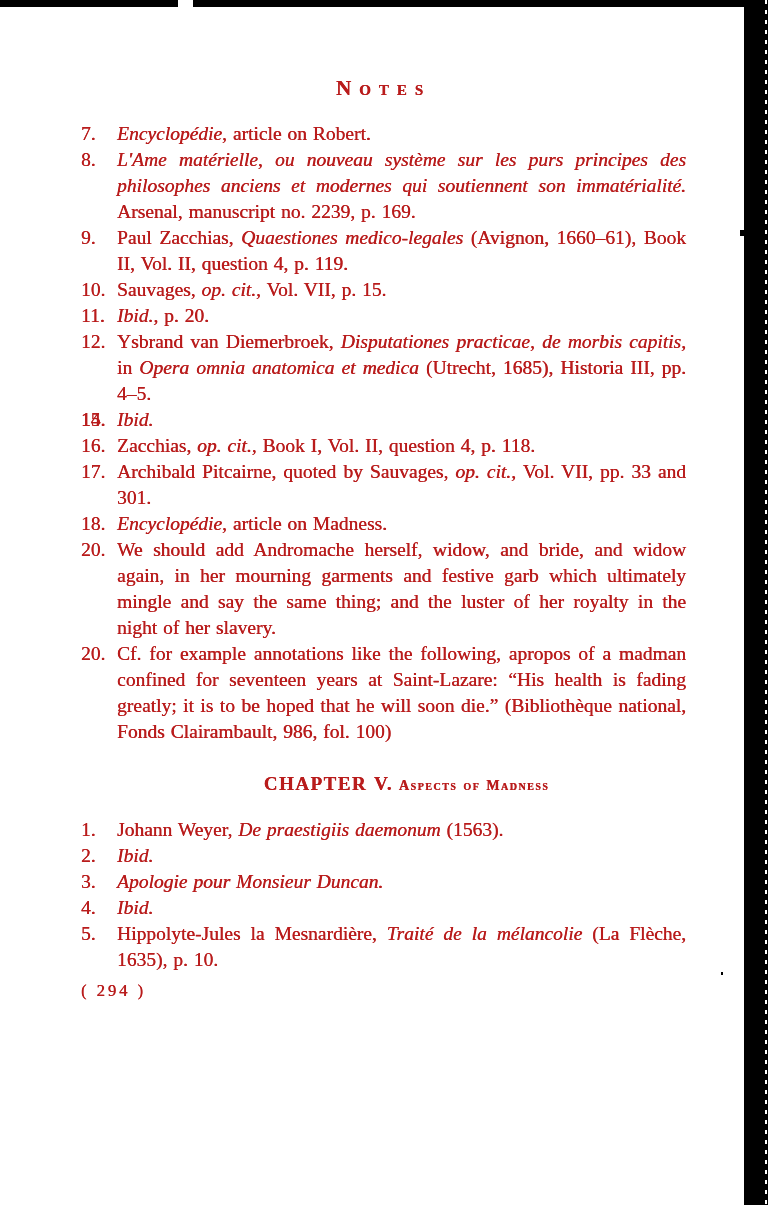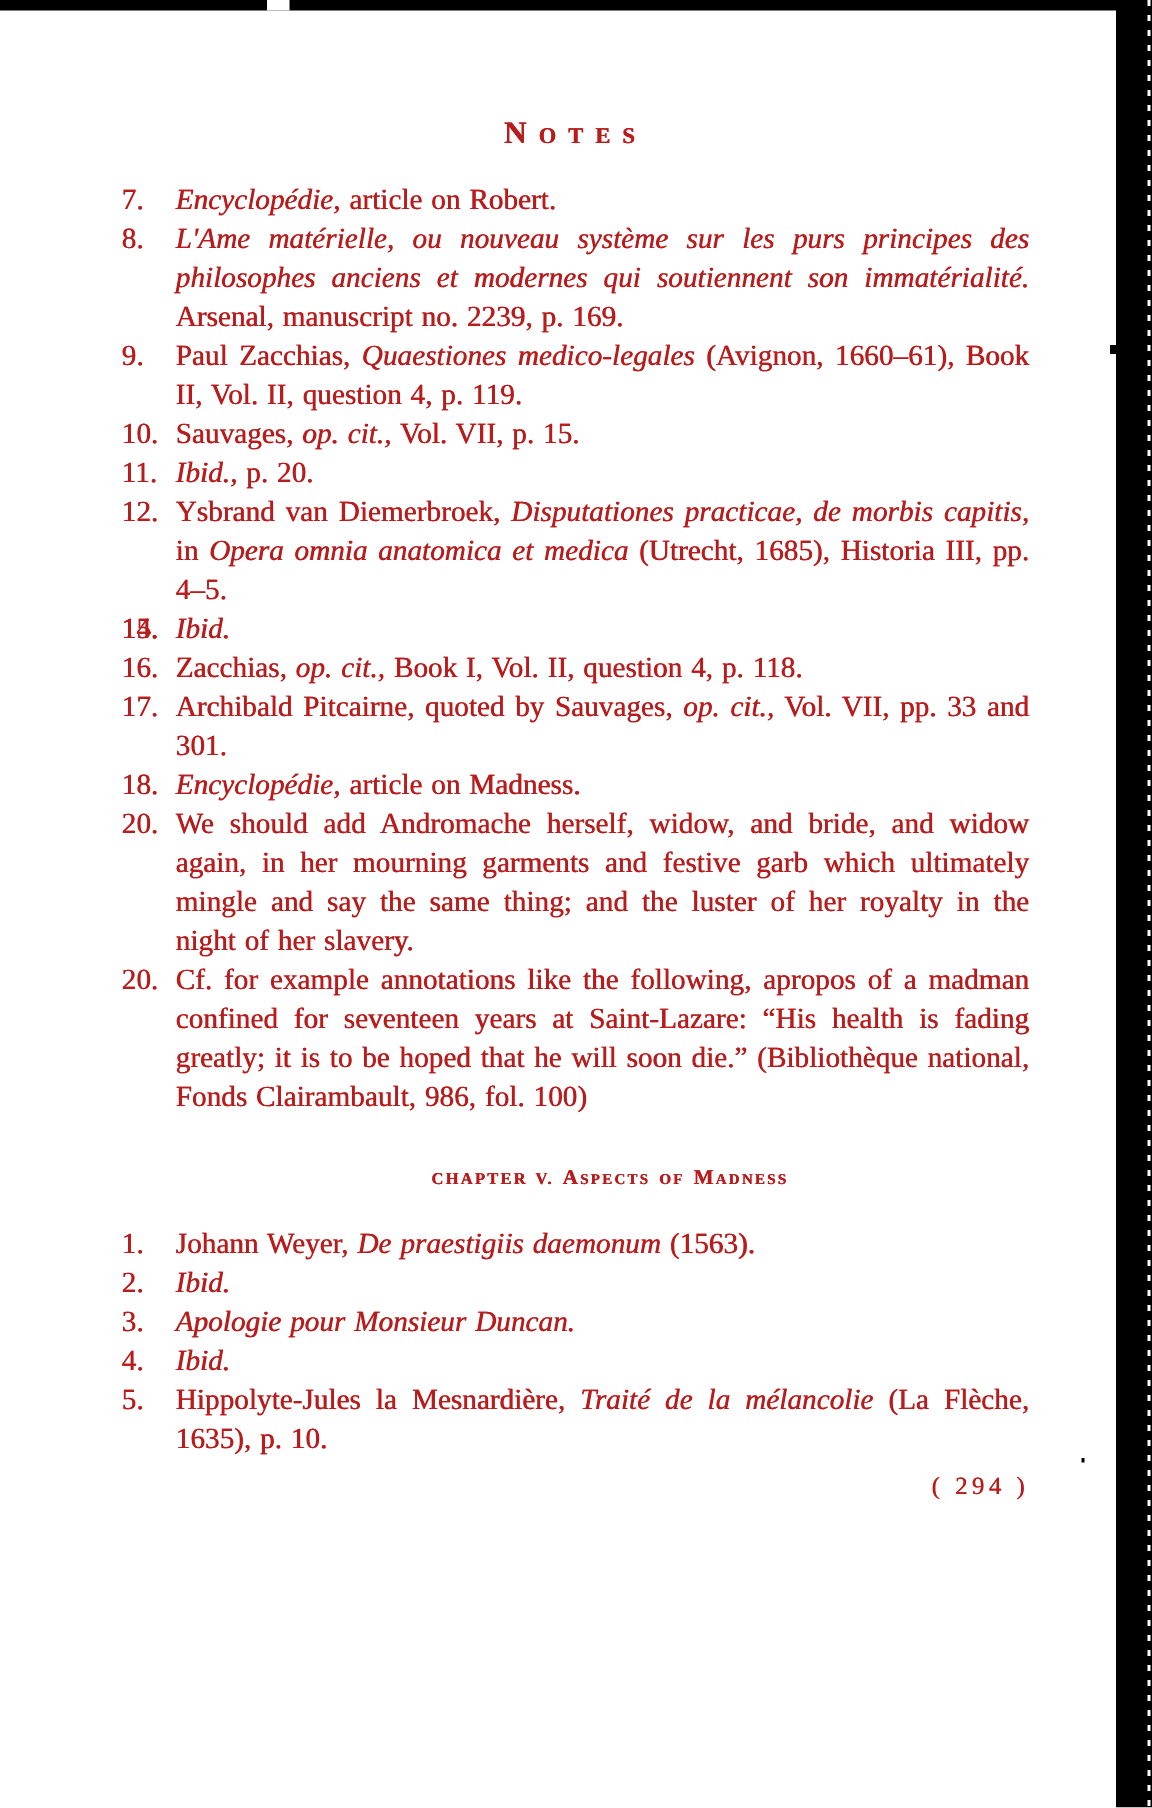"CHAPTER V." .chapter-kicker { font-size: 11px -> 19px }
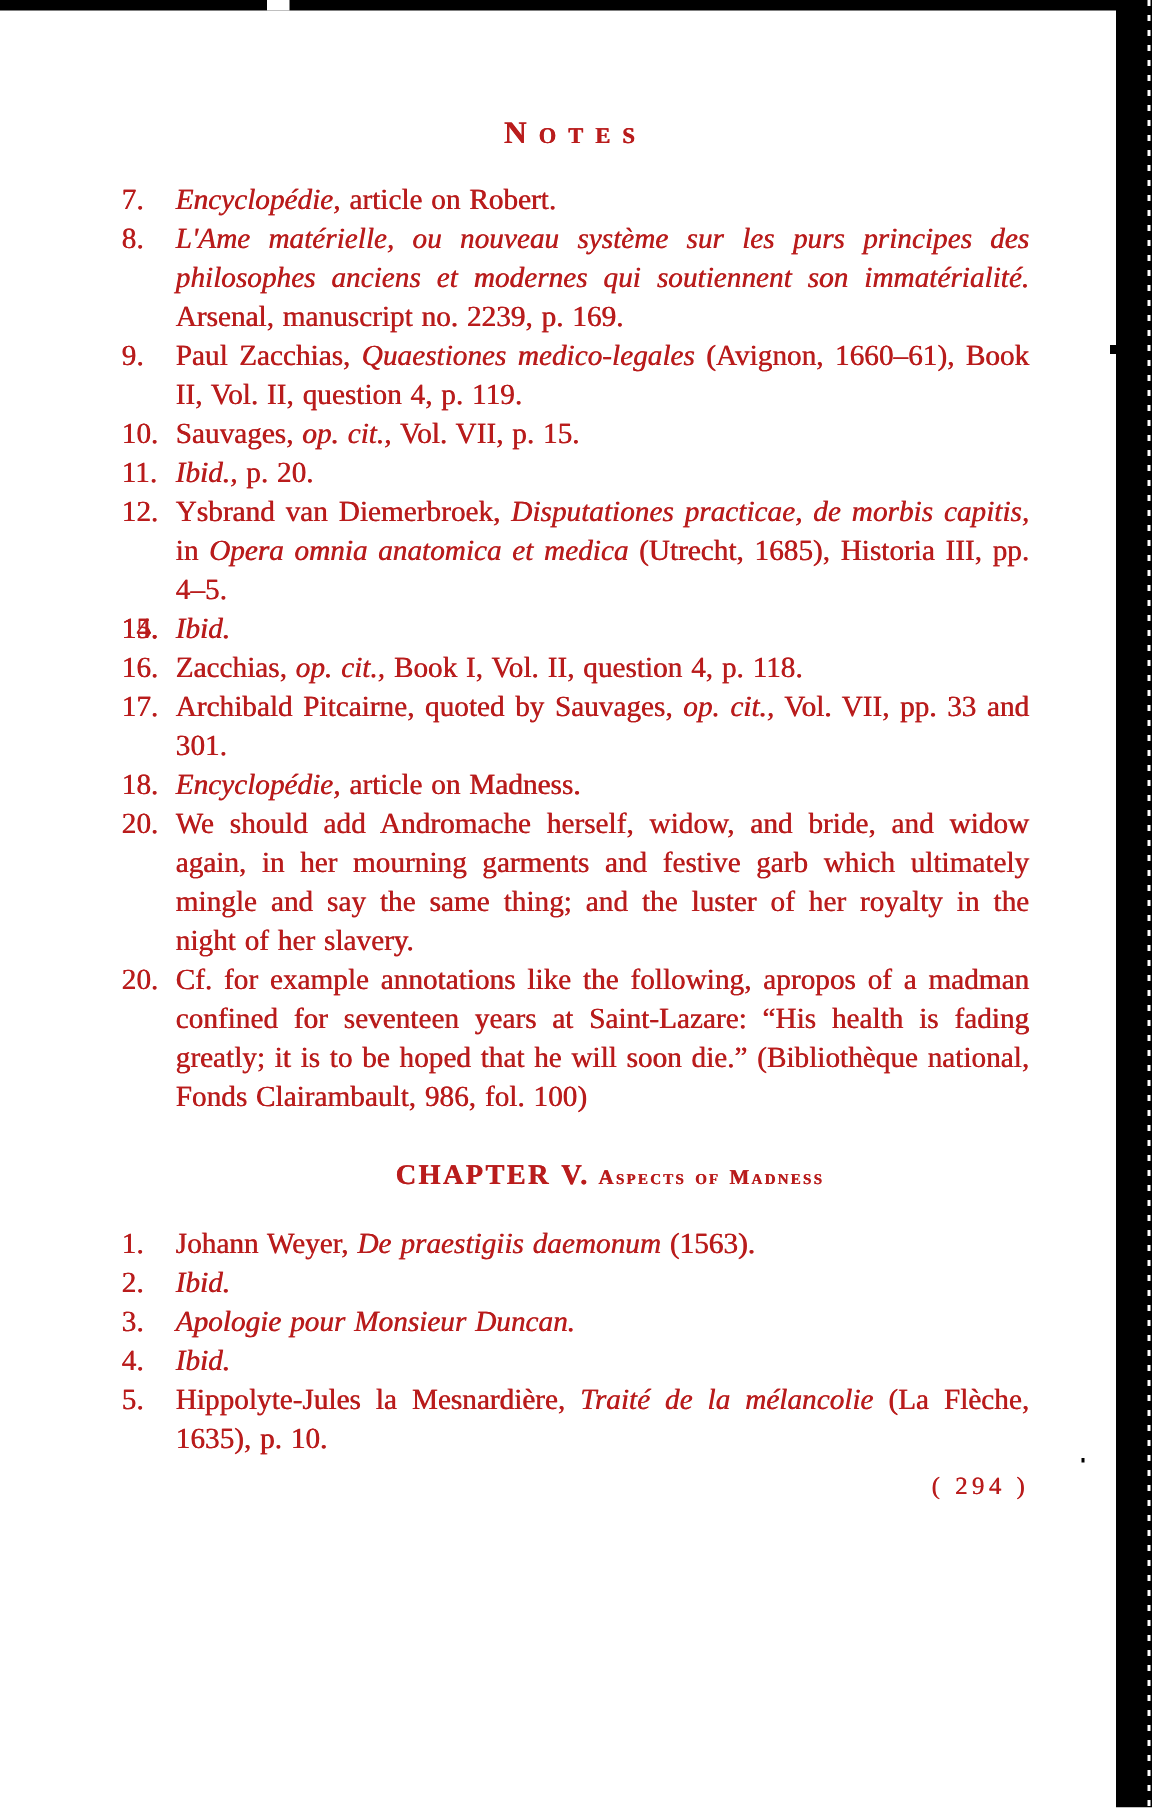"( 294 )" .folio { text-align: right -> left }
